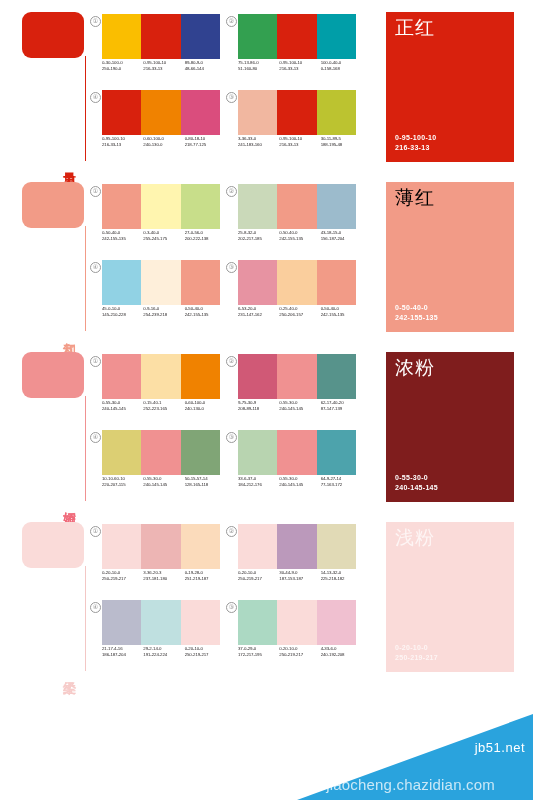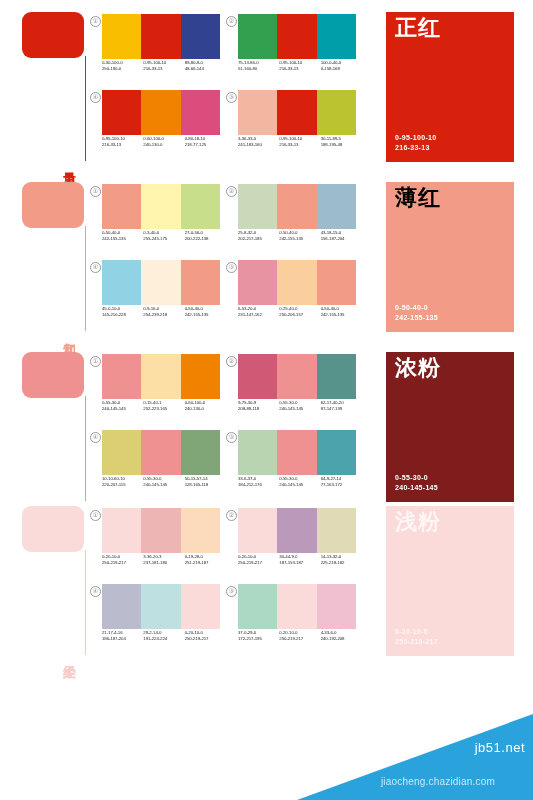"正红" .hero-name { font-size: 22px -> 19px; font-weight: bold -> normal }
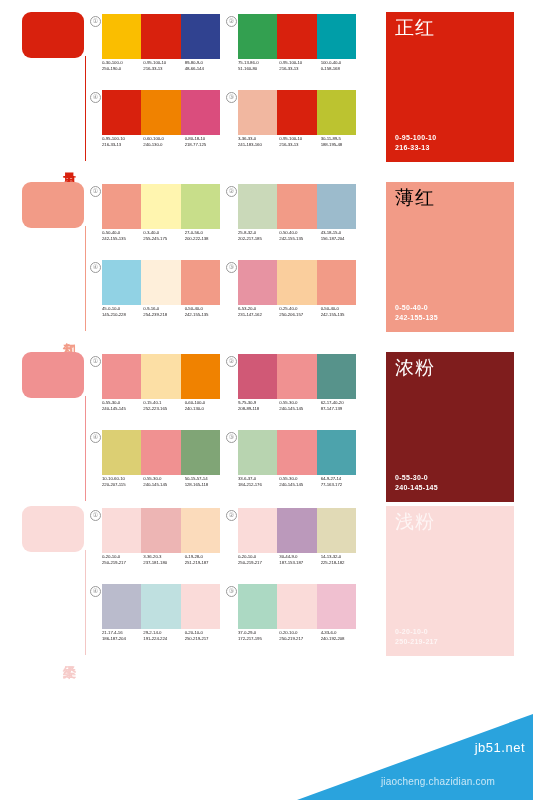"浅粉" div.family { top: 494px -> 510px }
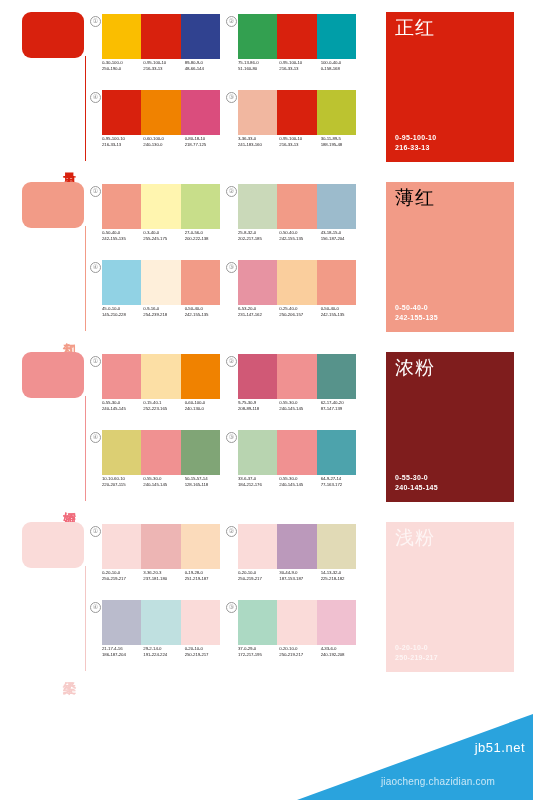"jiaocheng.chazidian.com" .wm-url { font-size: 10px -> 15px }
